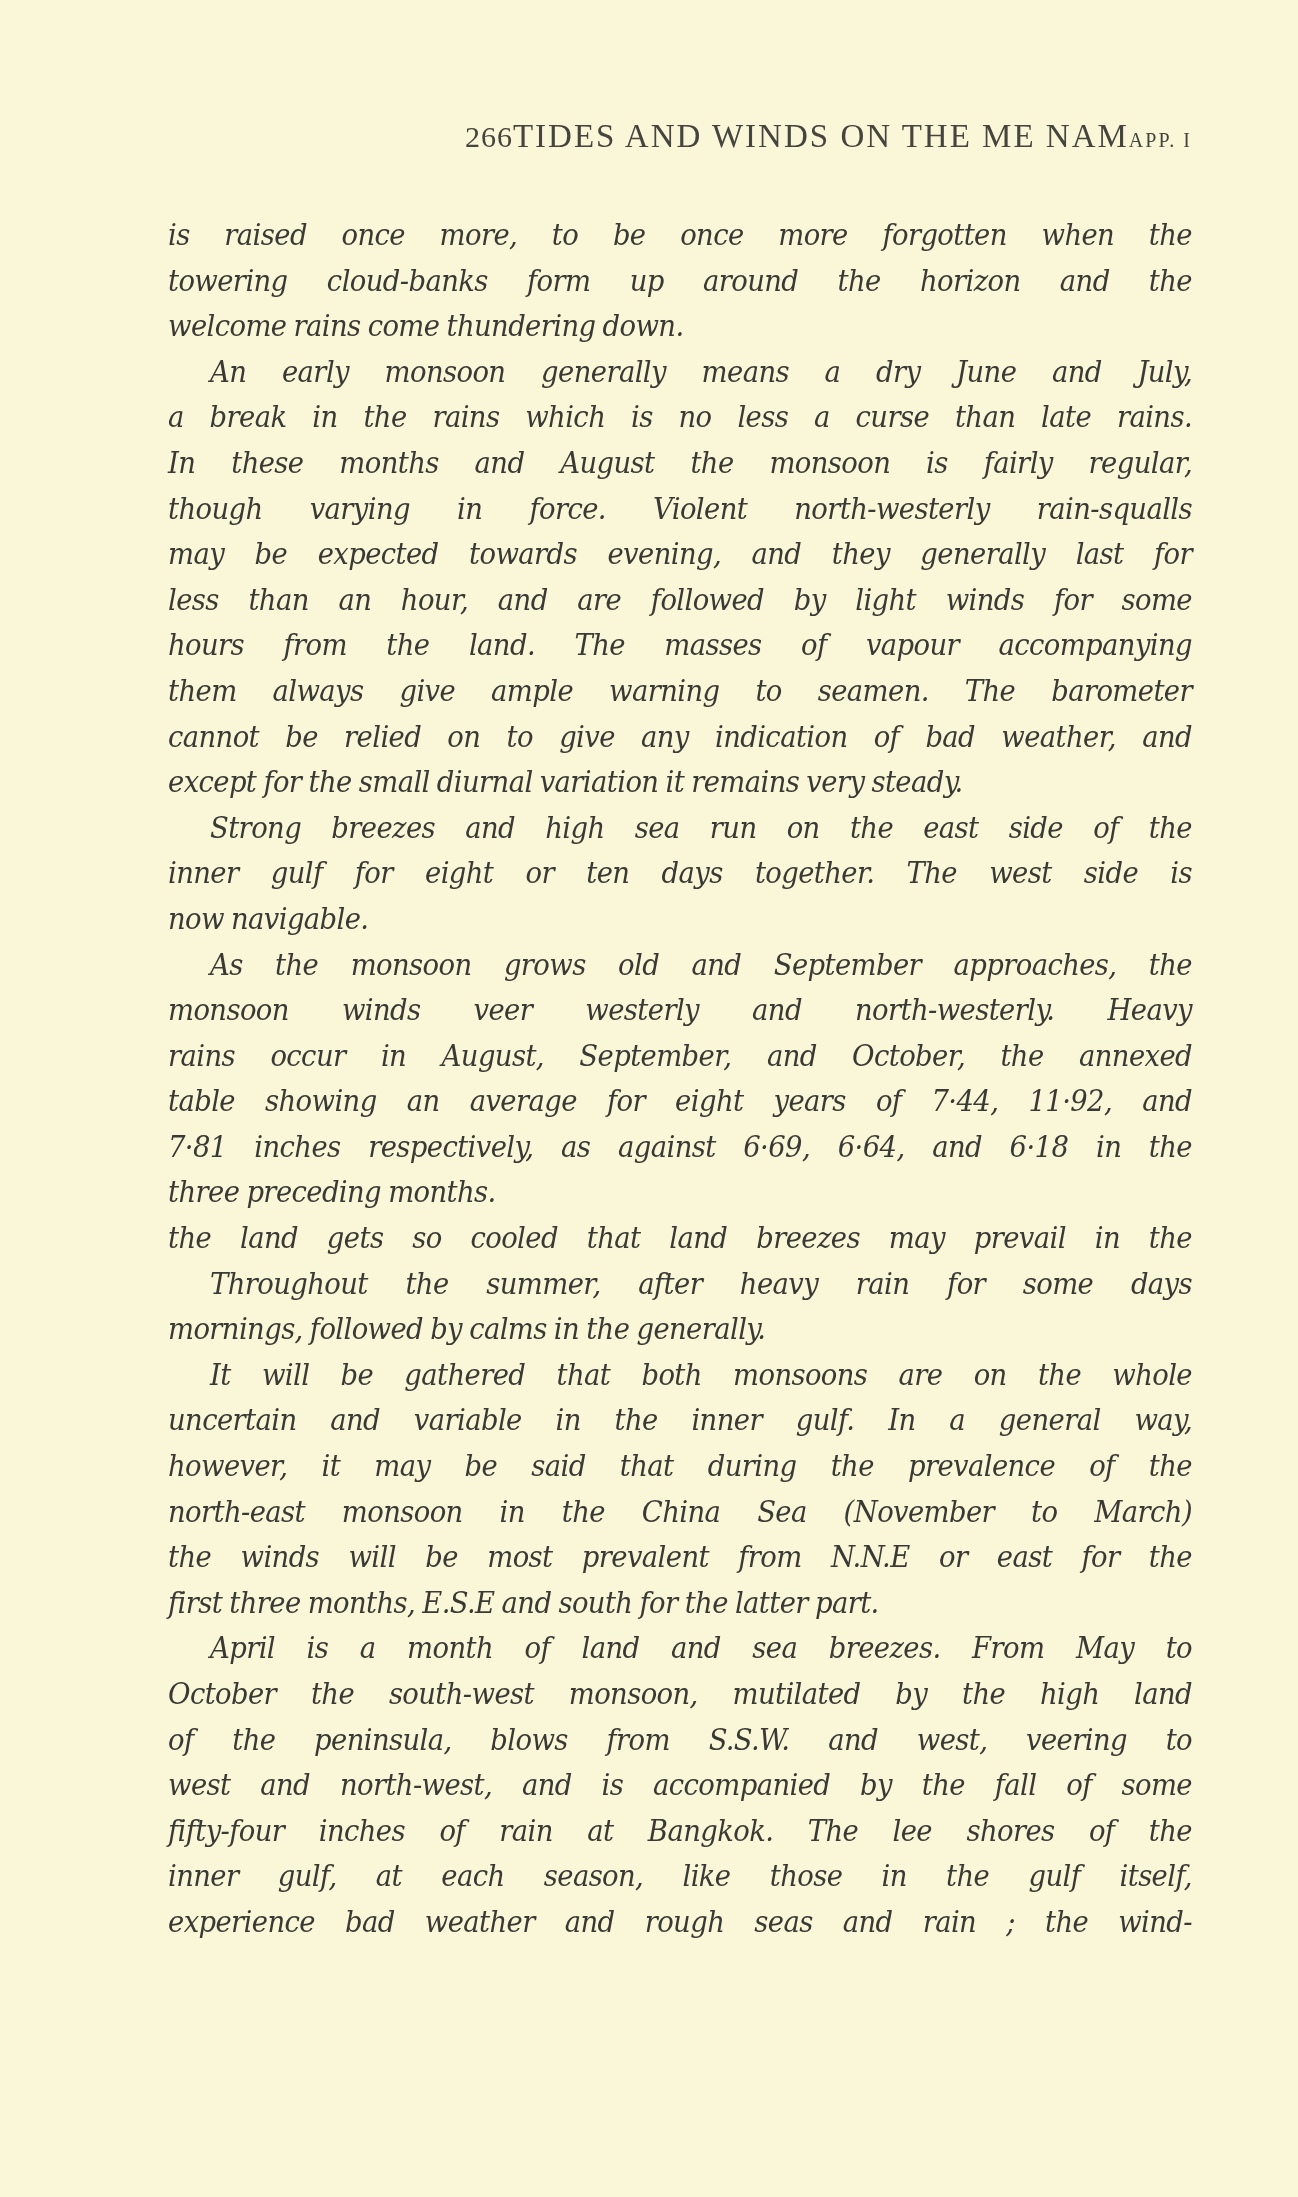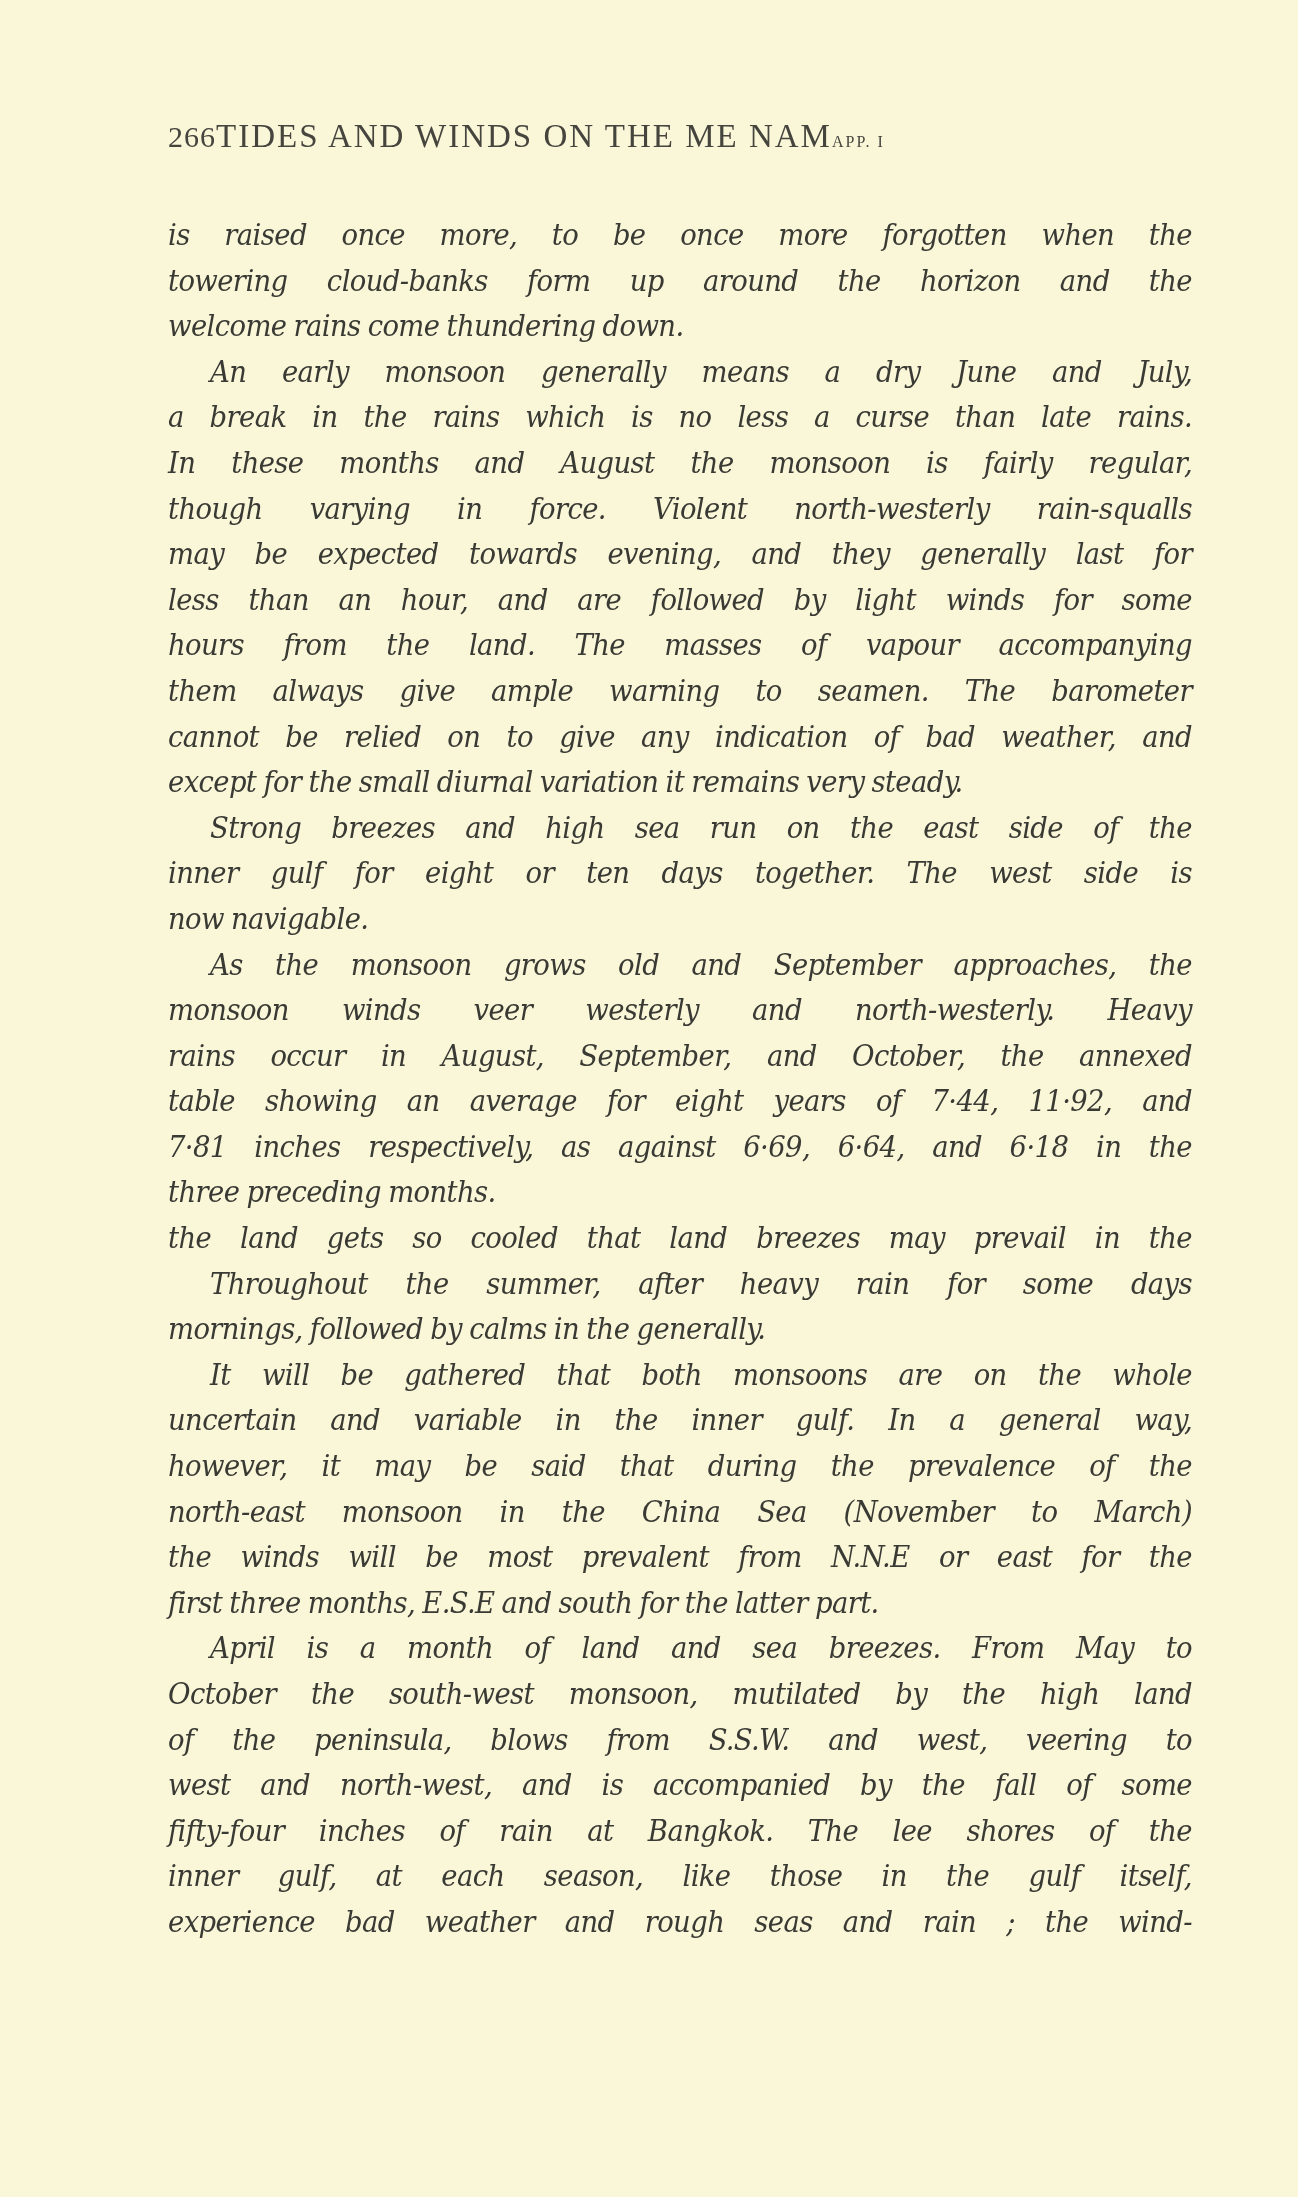"266" .running-head { justify-content: flex-start -> flex-end }
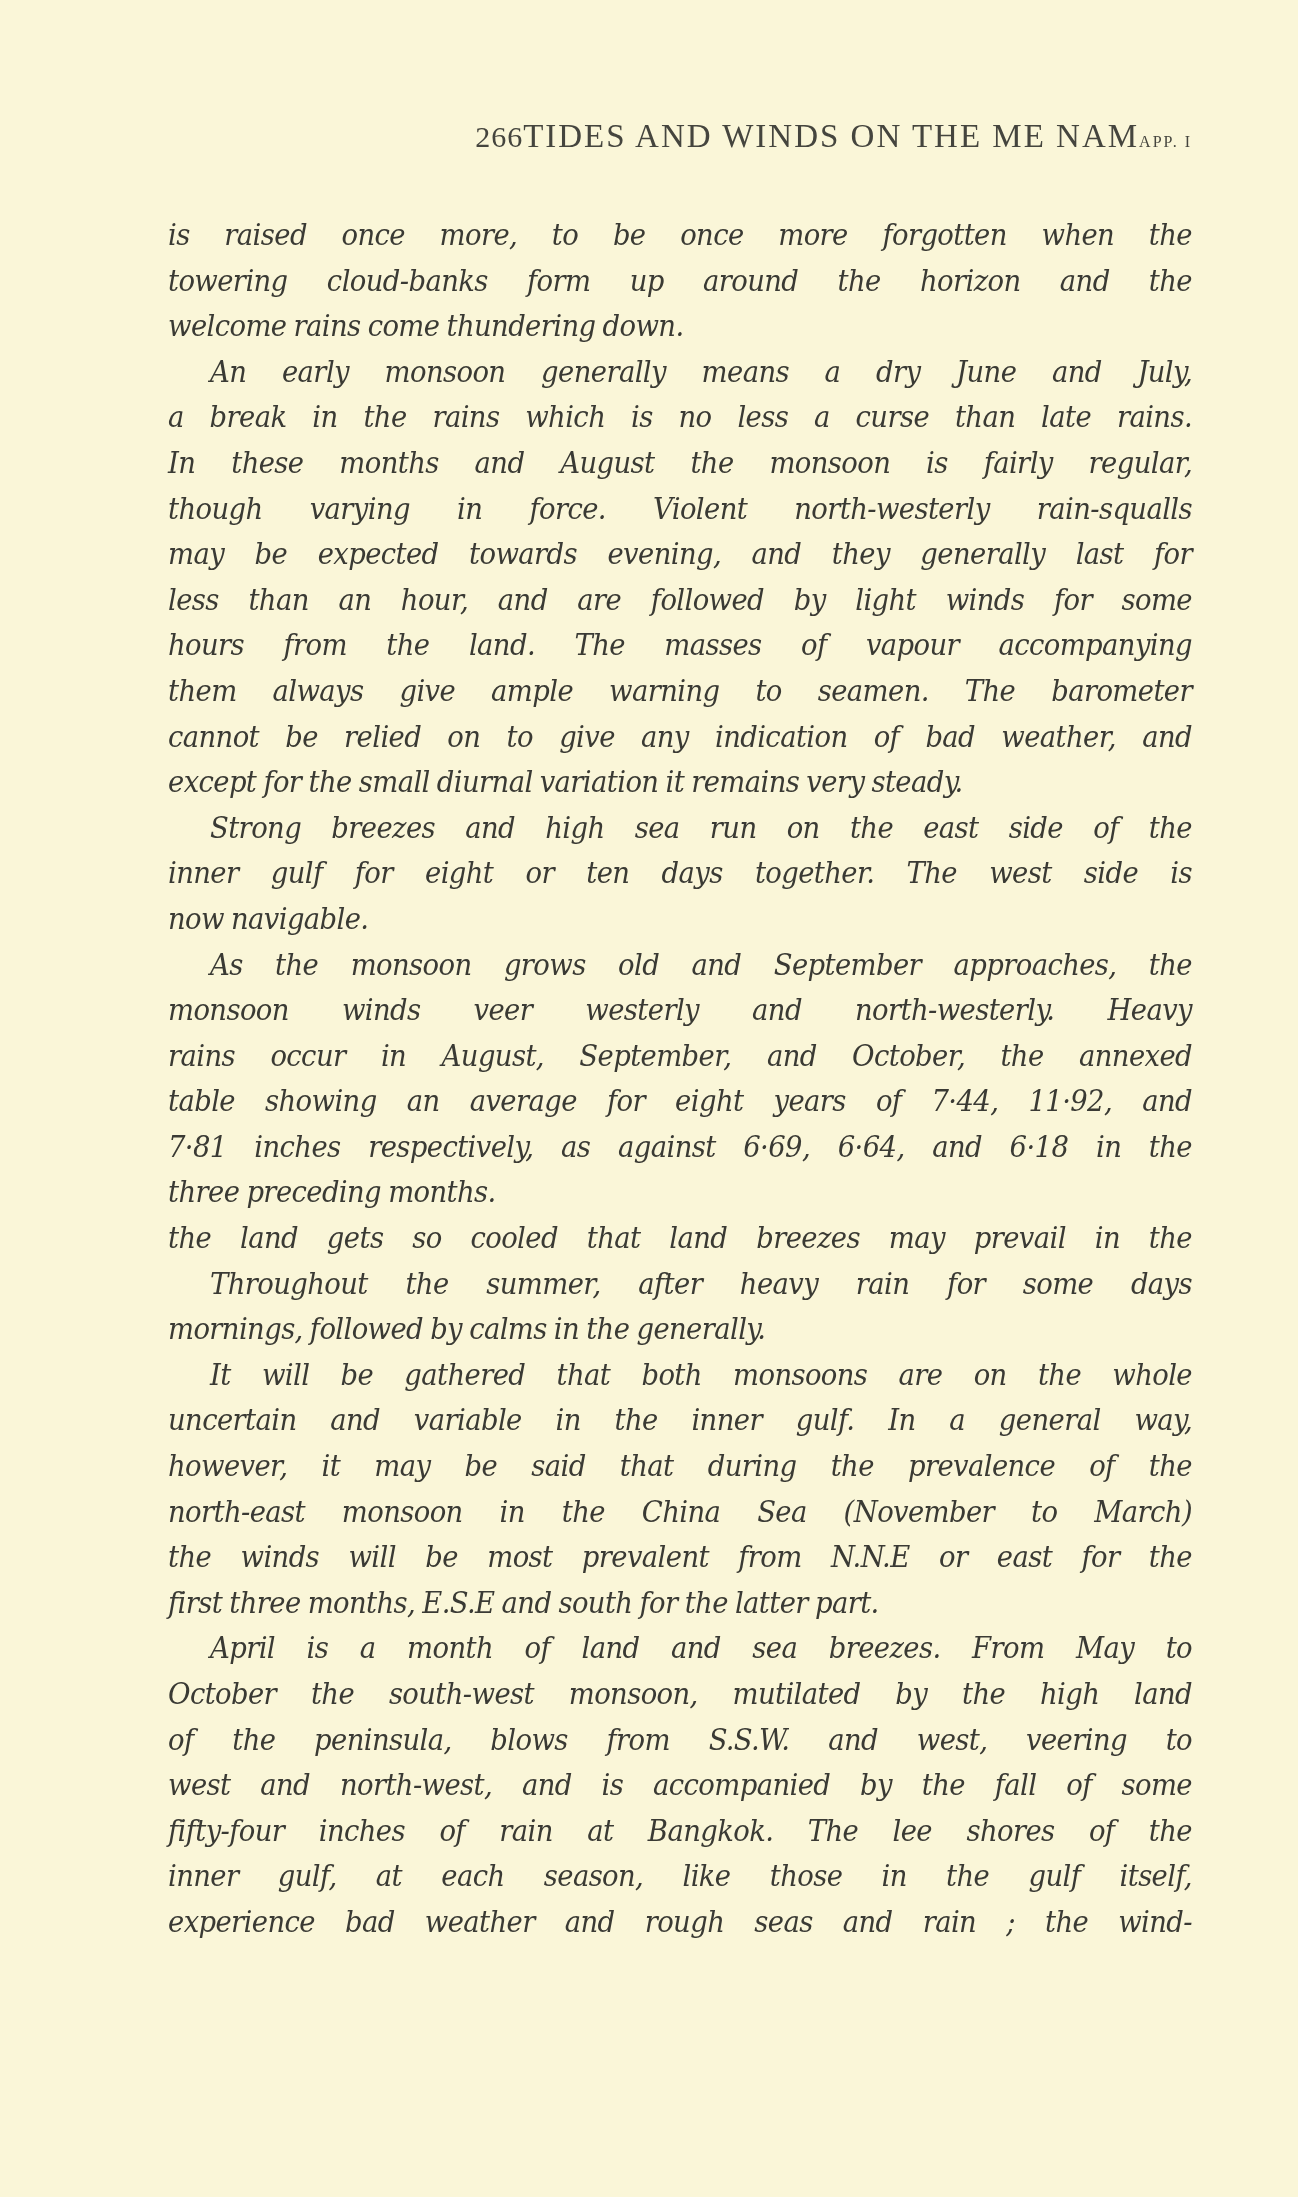"APP. I" .running-head .app { font-size: 16px -> 20px }
